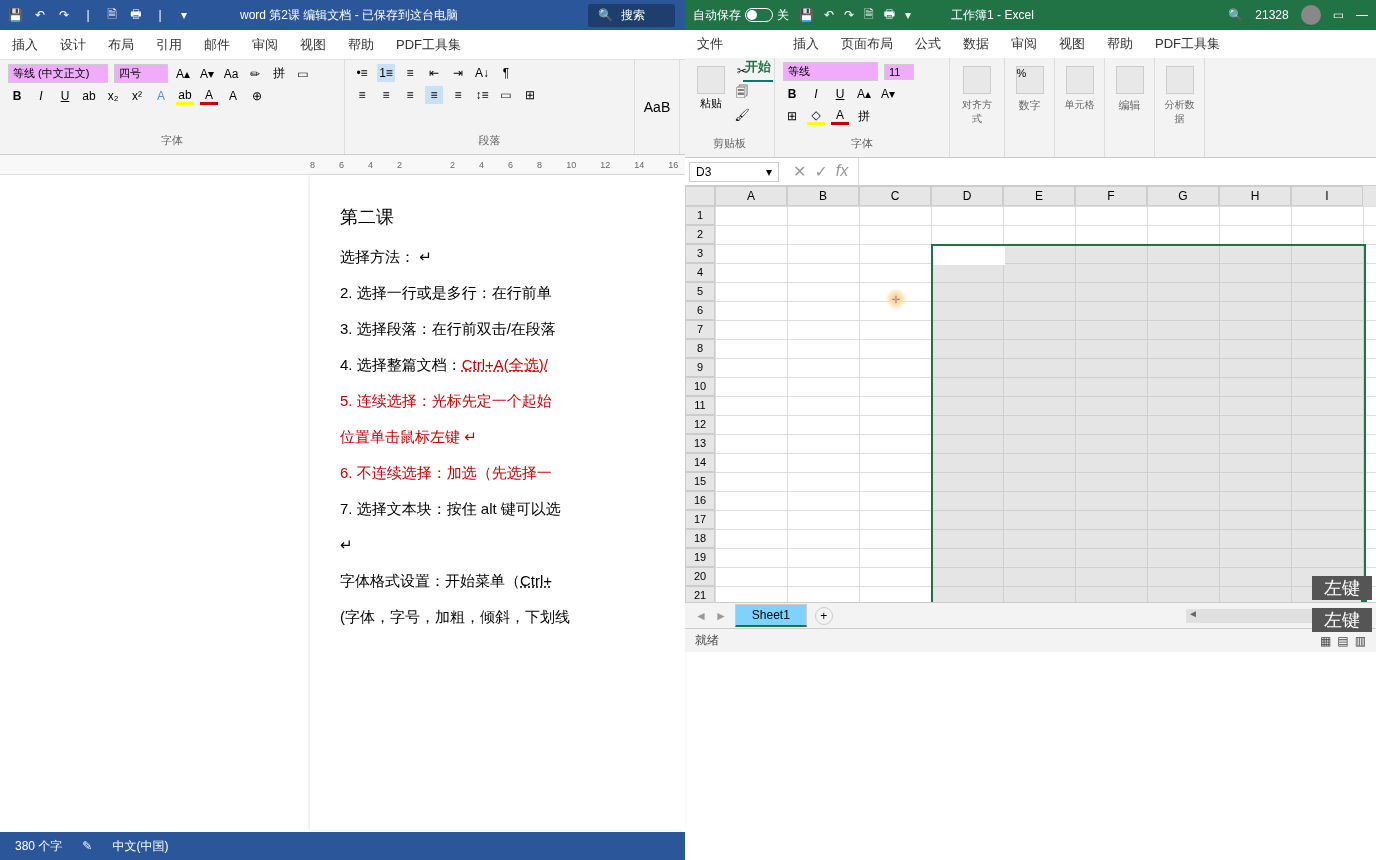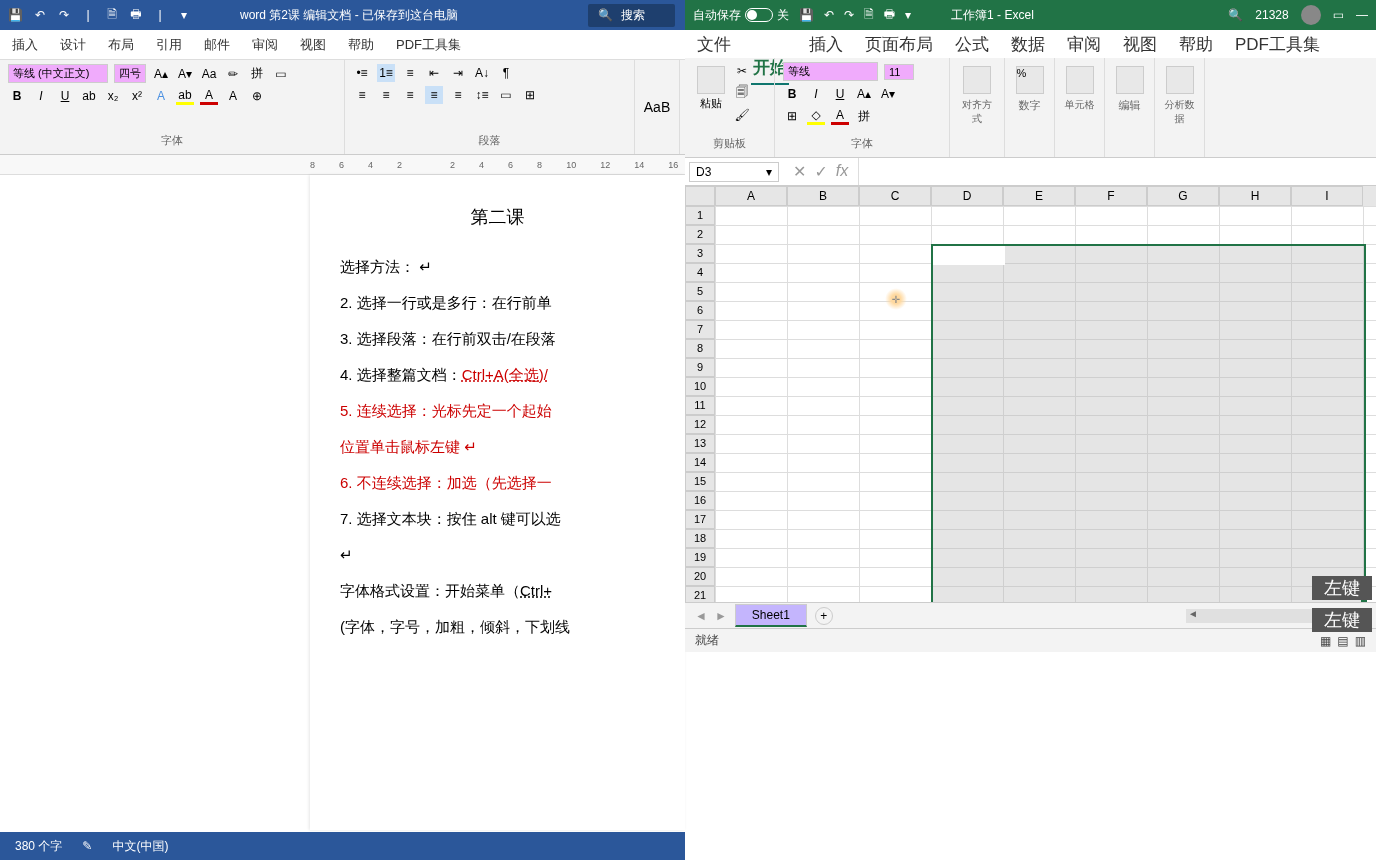"文件" .excel-tabs { font-size: 17px -> 13px }
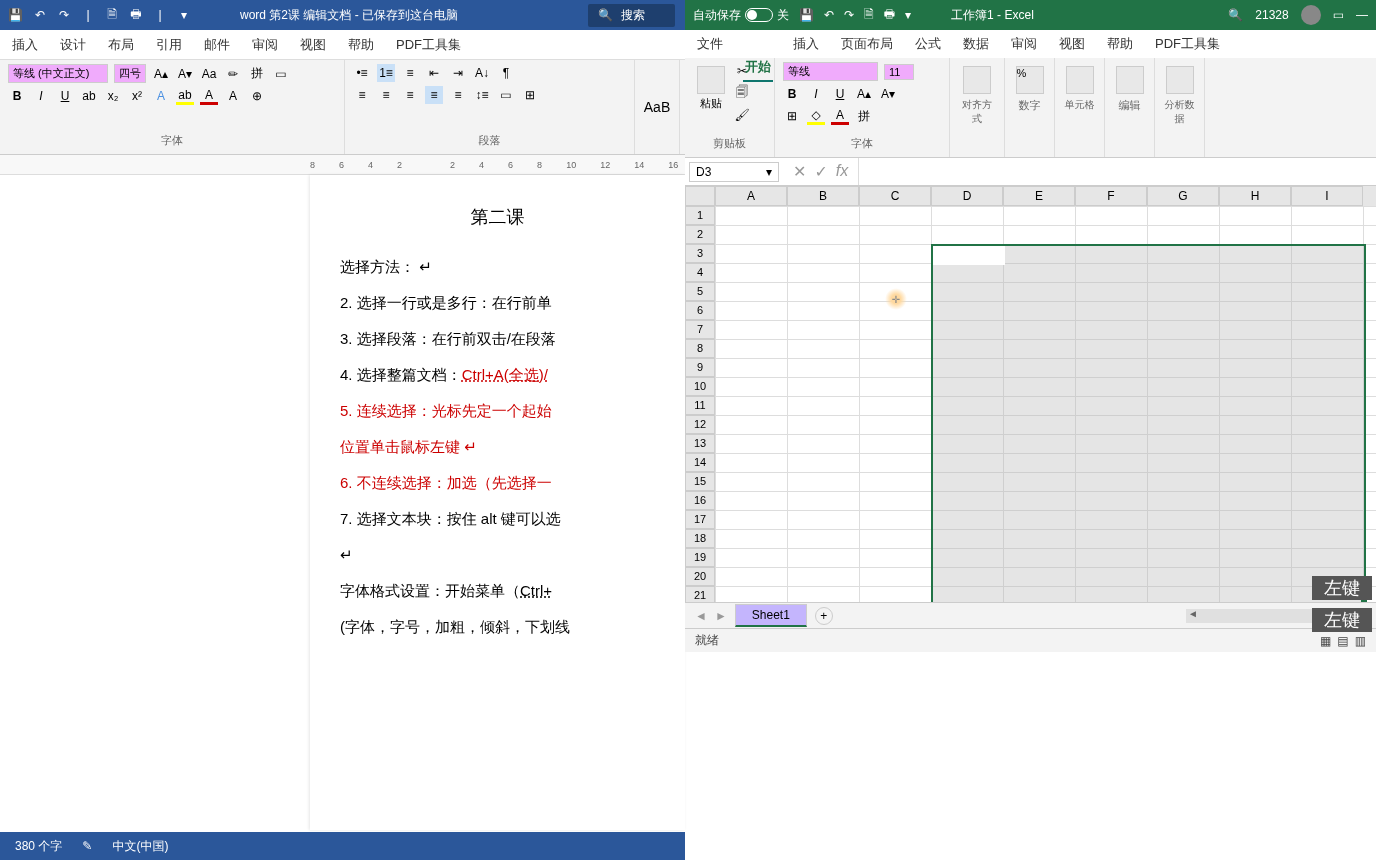"四号" span.font-combo { width: 32px -> 54px }
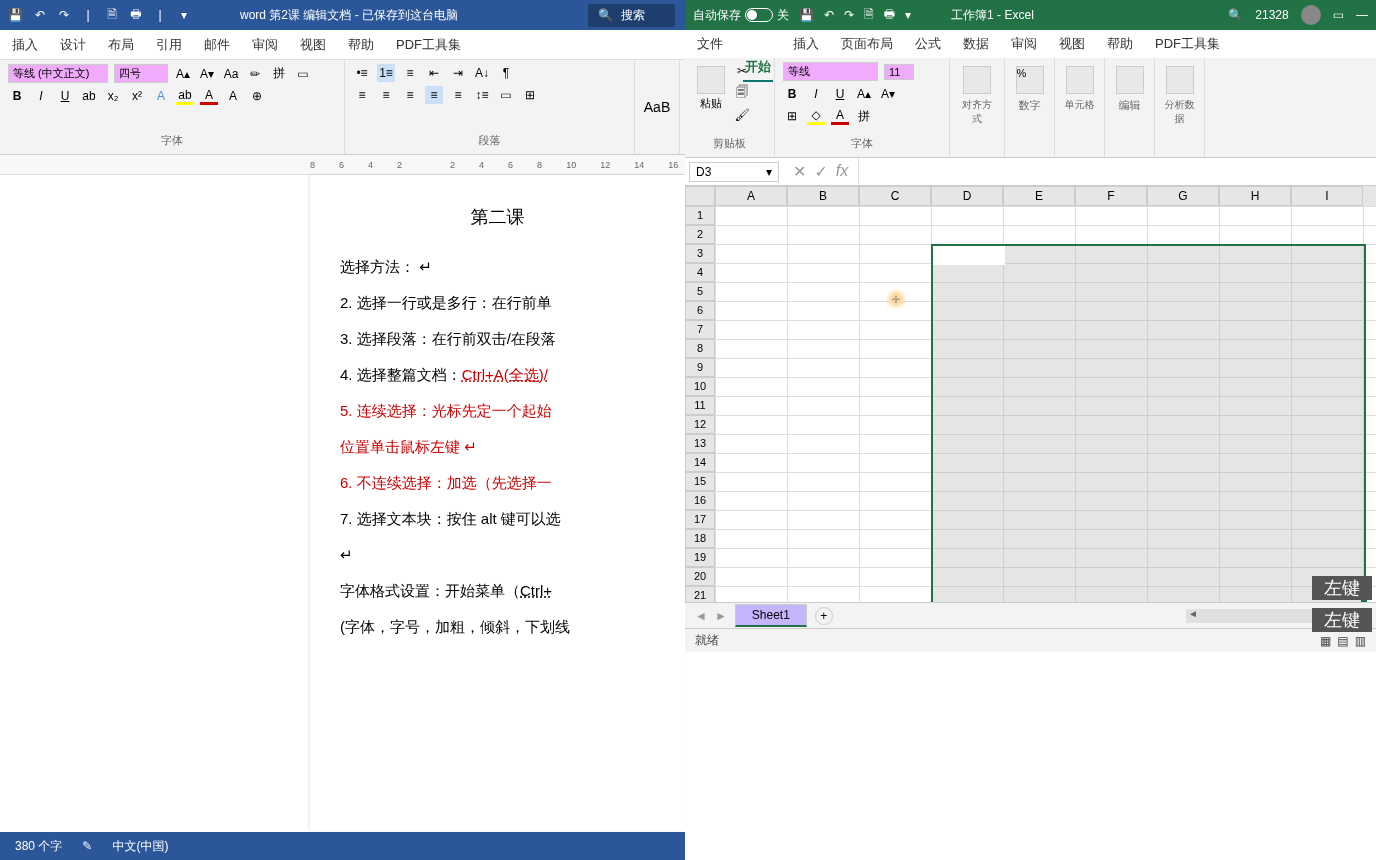"第二课" .word-doc .doc-title-text { margin-bottom: 20px -> 10px; text-align: center -> left }
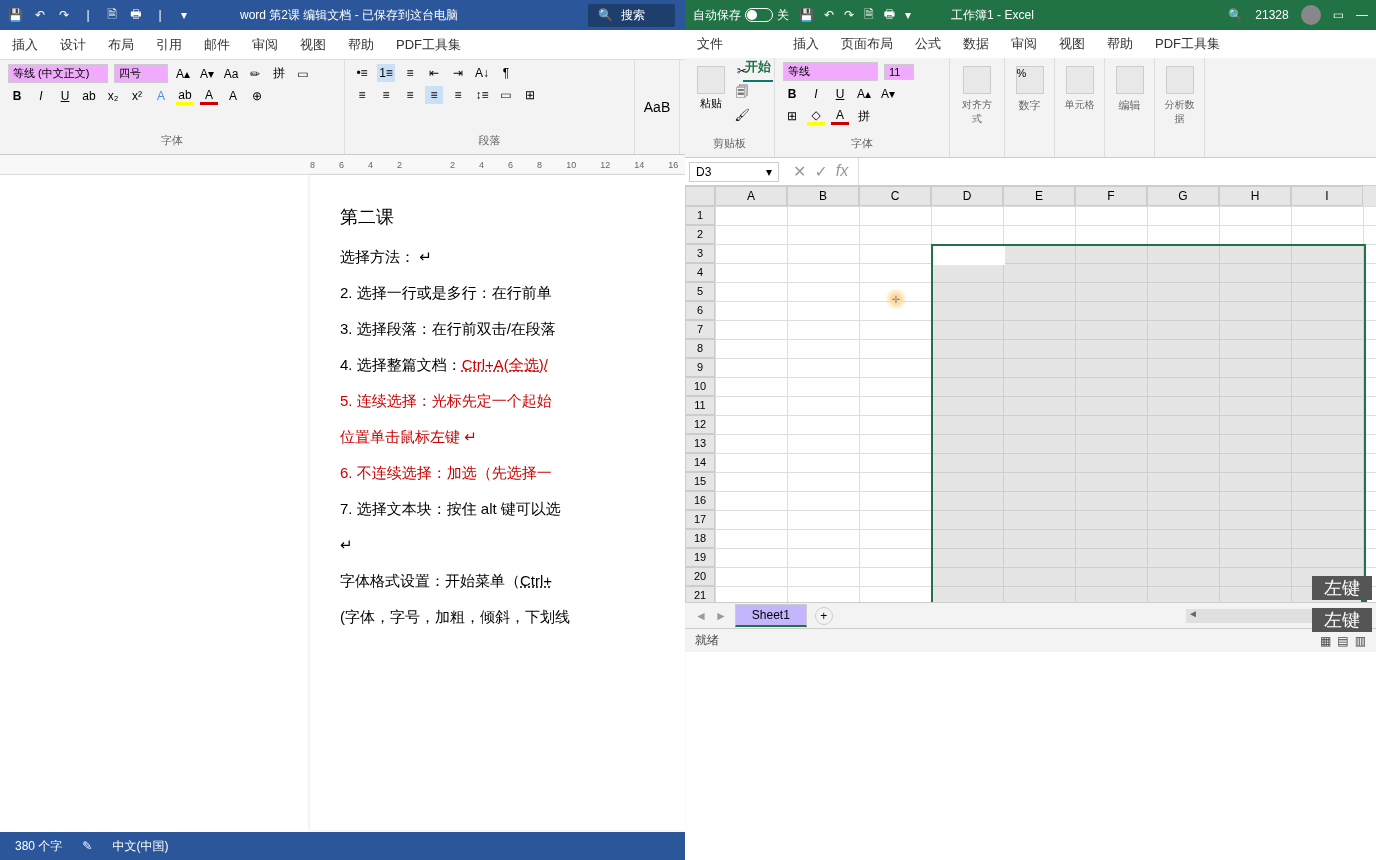"Sheet1" .sheet-tabs .tab { background: #c4b5fd -> #7dd3fc }
